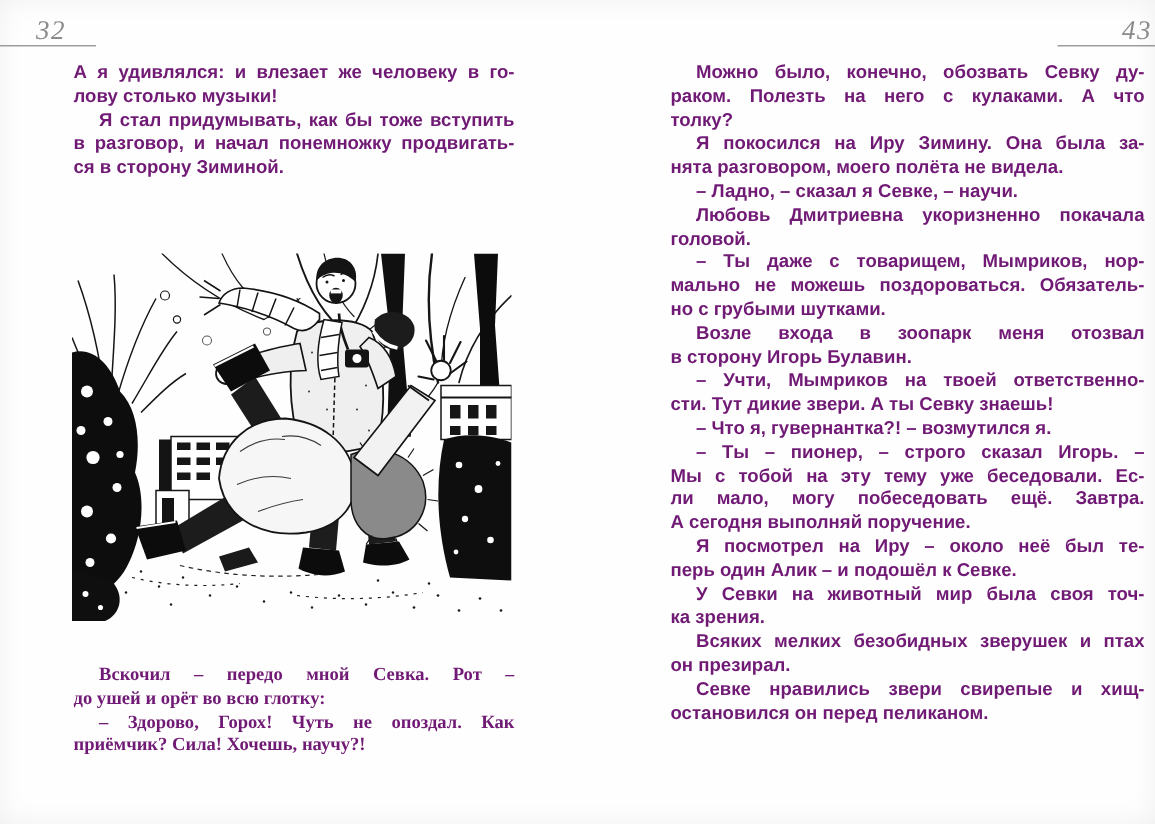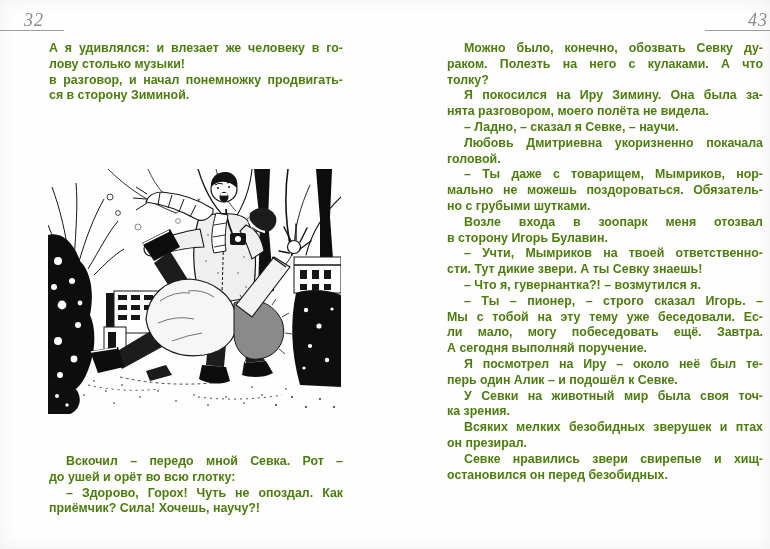"А я удивлялся: и влезает" .textcol { color: #4d7c0f -> #701a75 }
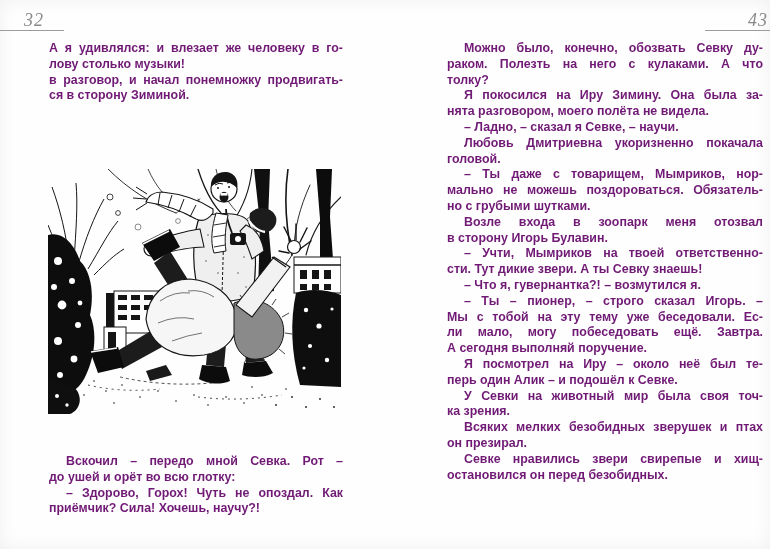"Я стал придумывать, как бы" div.line { html: none -> <div>Я стал придумывать, как бы тоже вступить</div> }
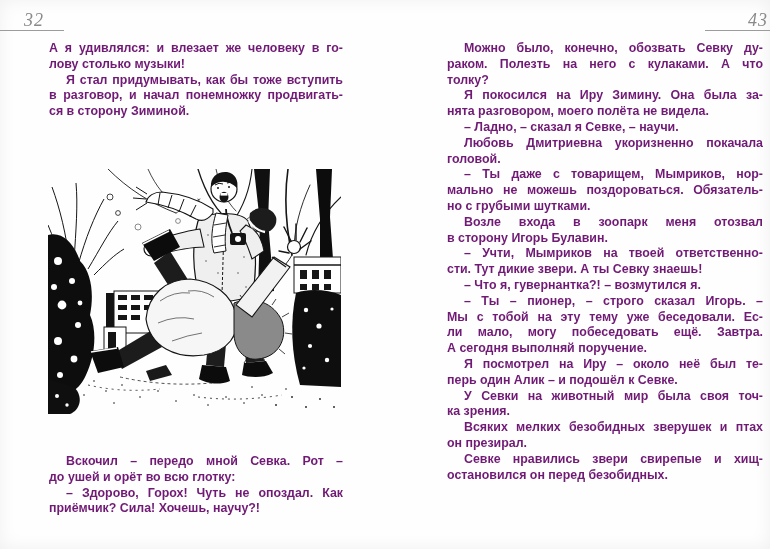"Вскочил – передо мной Севка." div.textcol { font-family: none -> Liberation Serif, serif; top: 454px -> 442px }
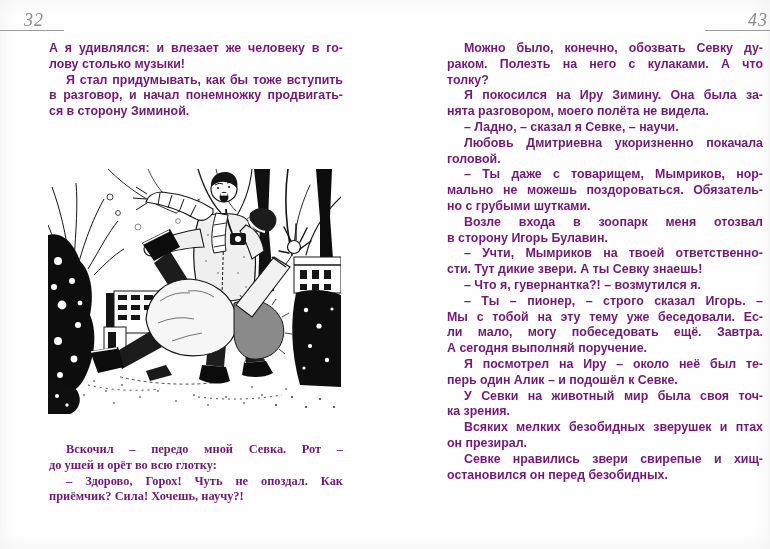"остановился он перед безобидных." div.line { text: безобидных -> пеликаном }
